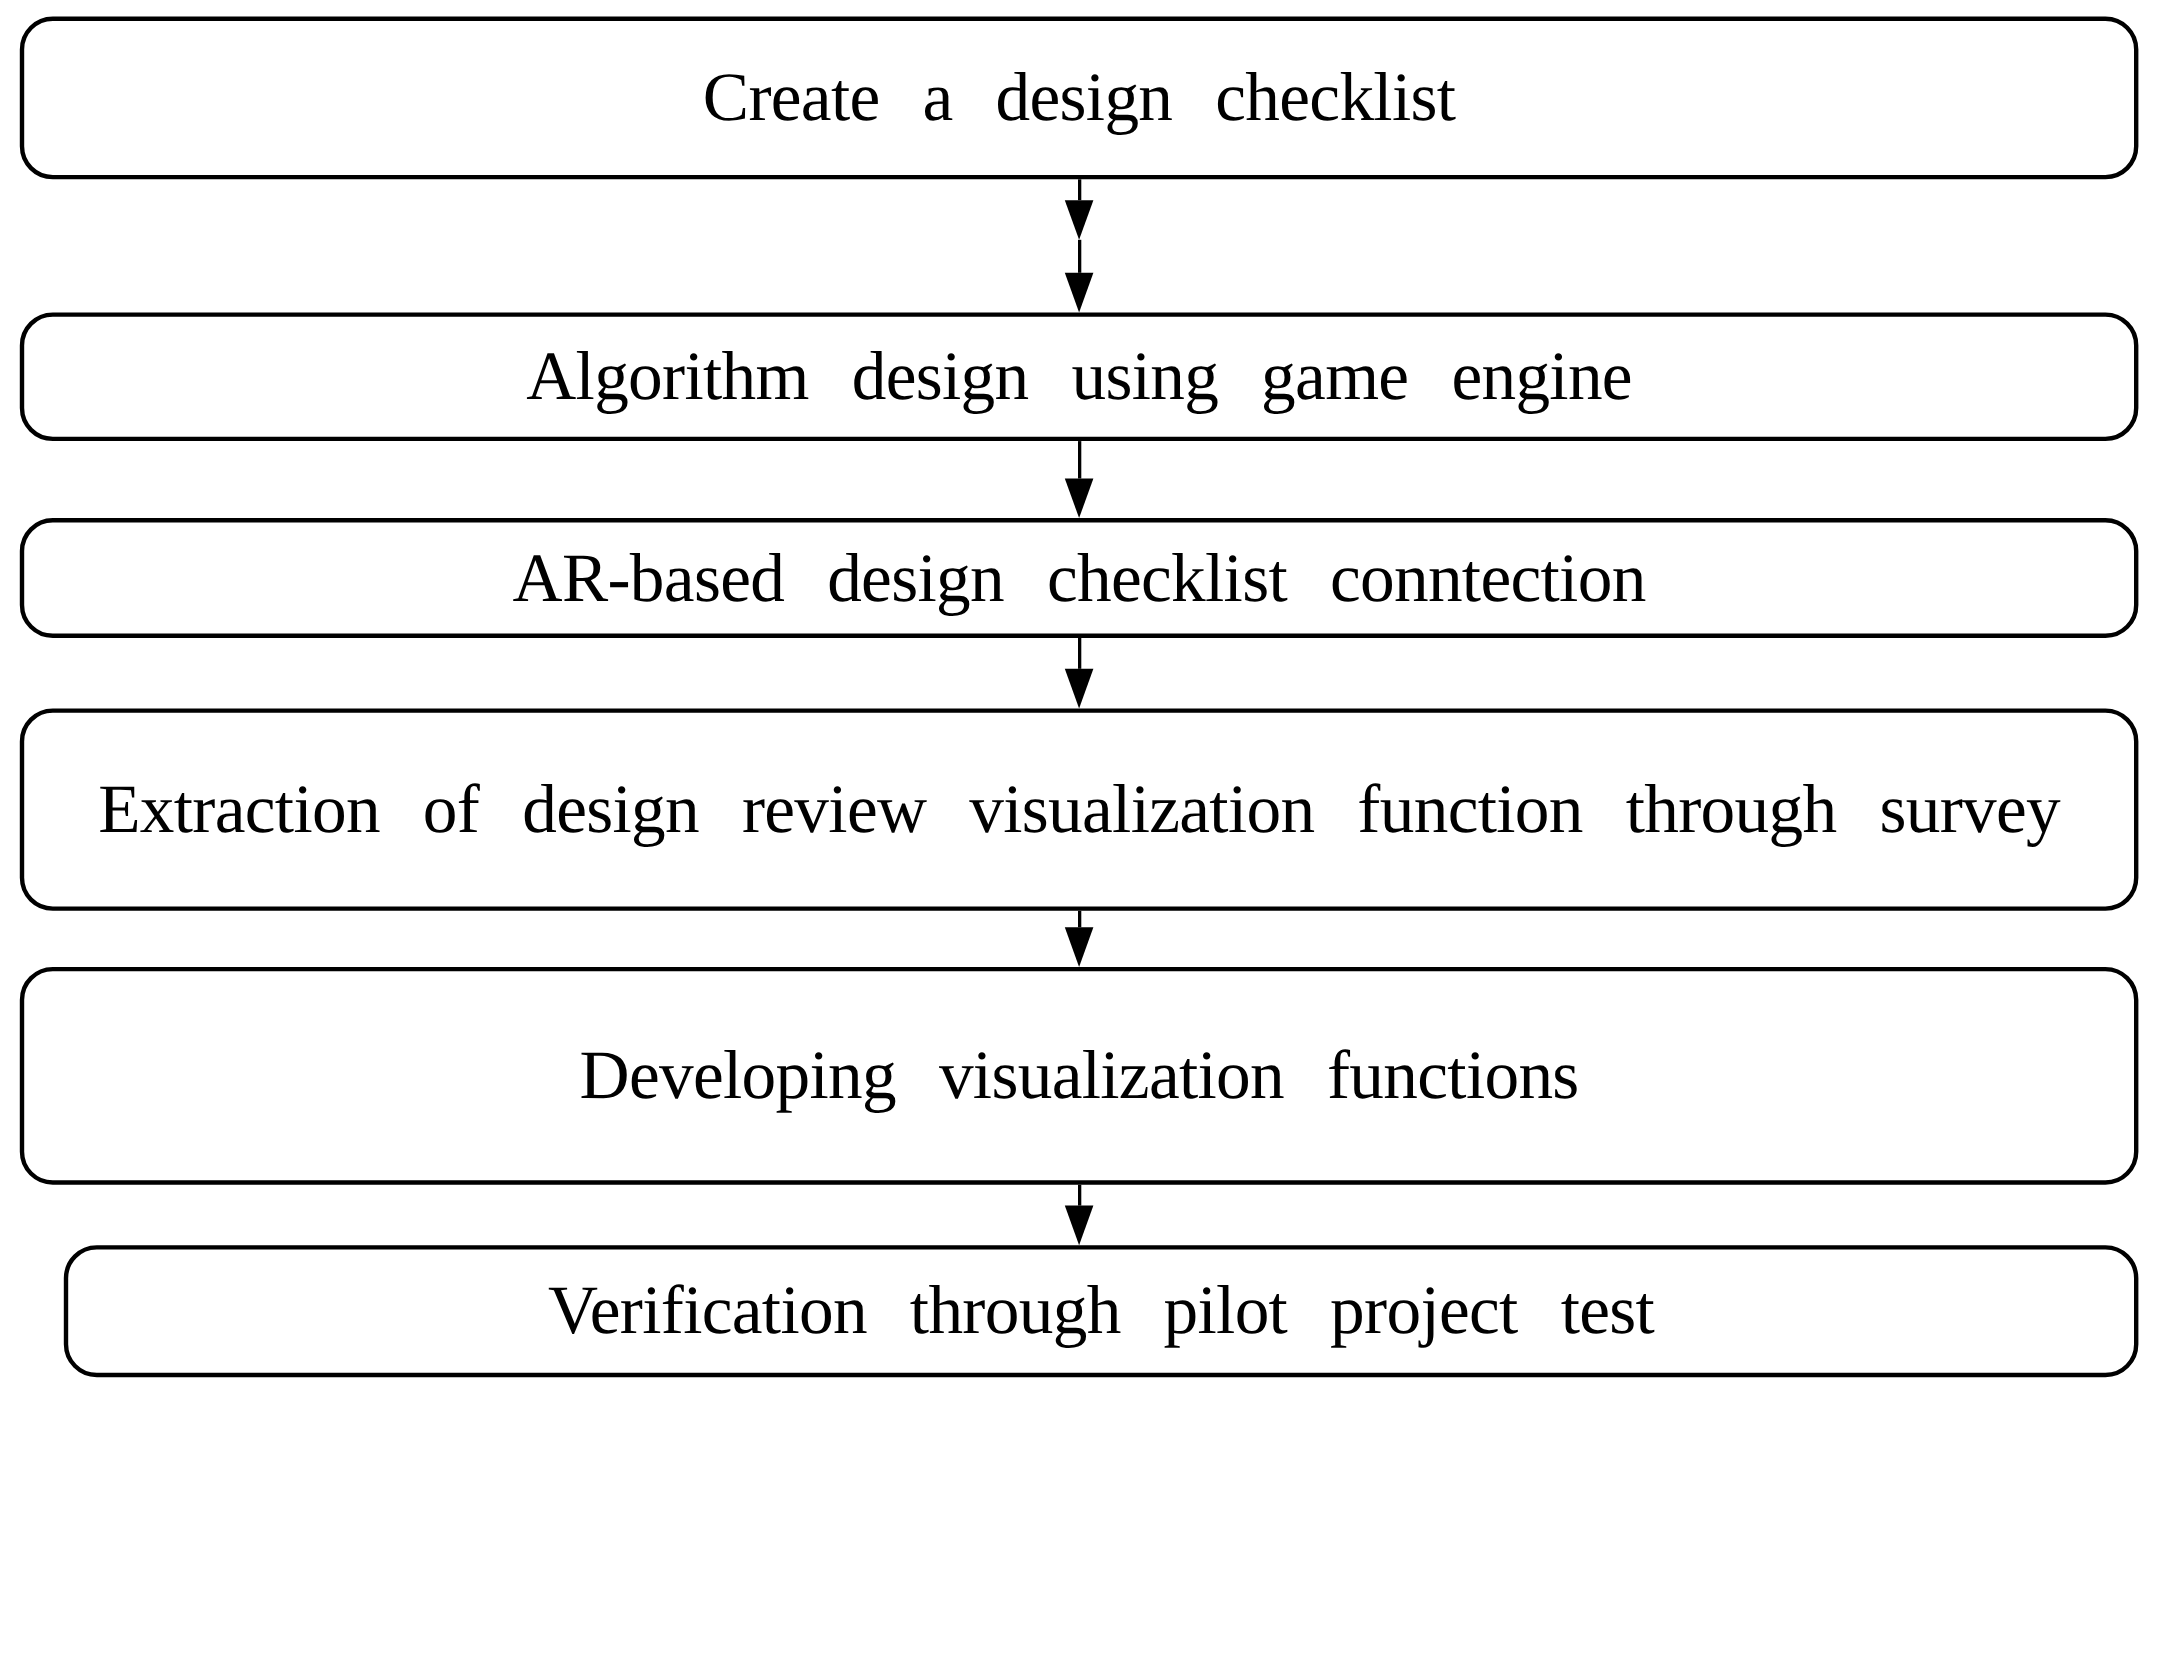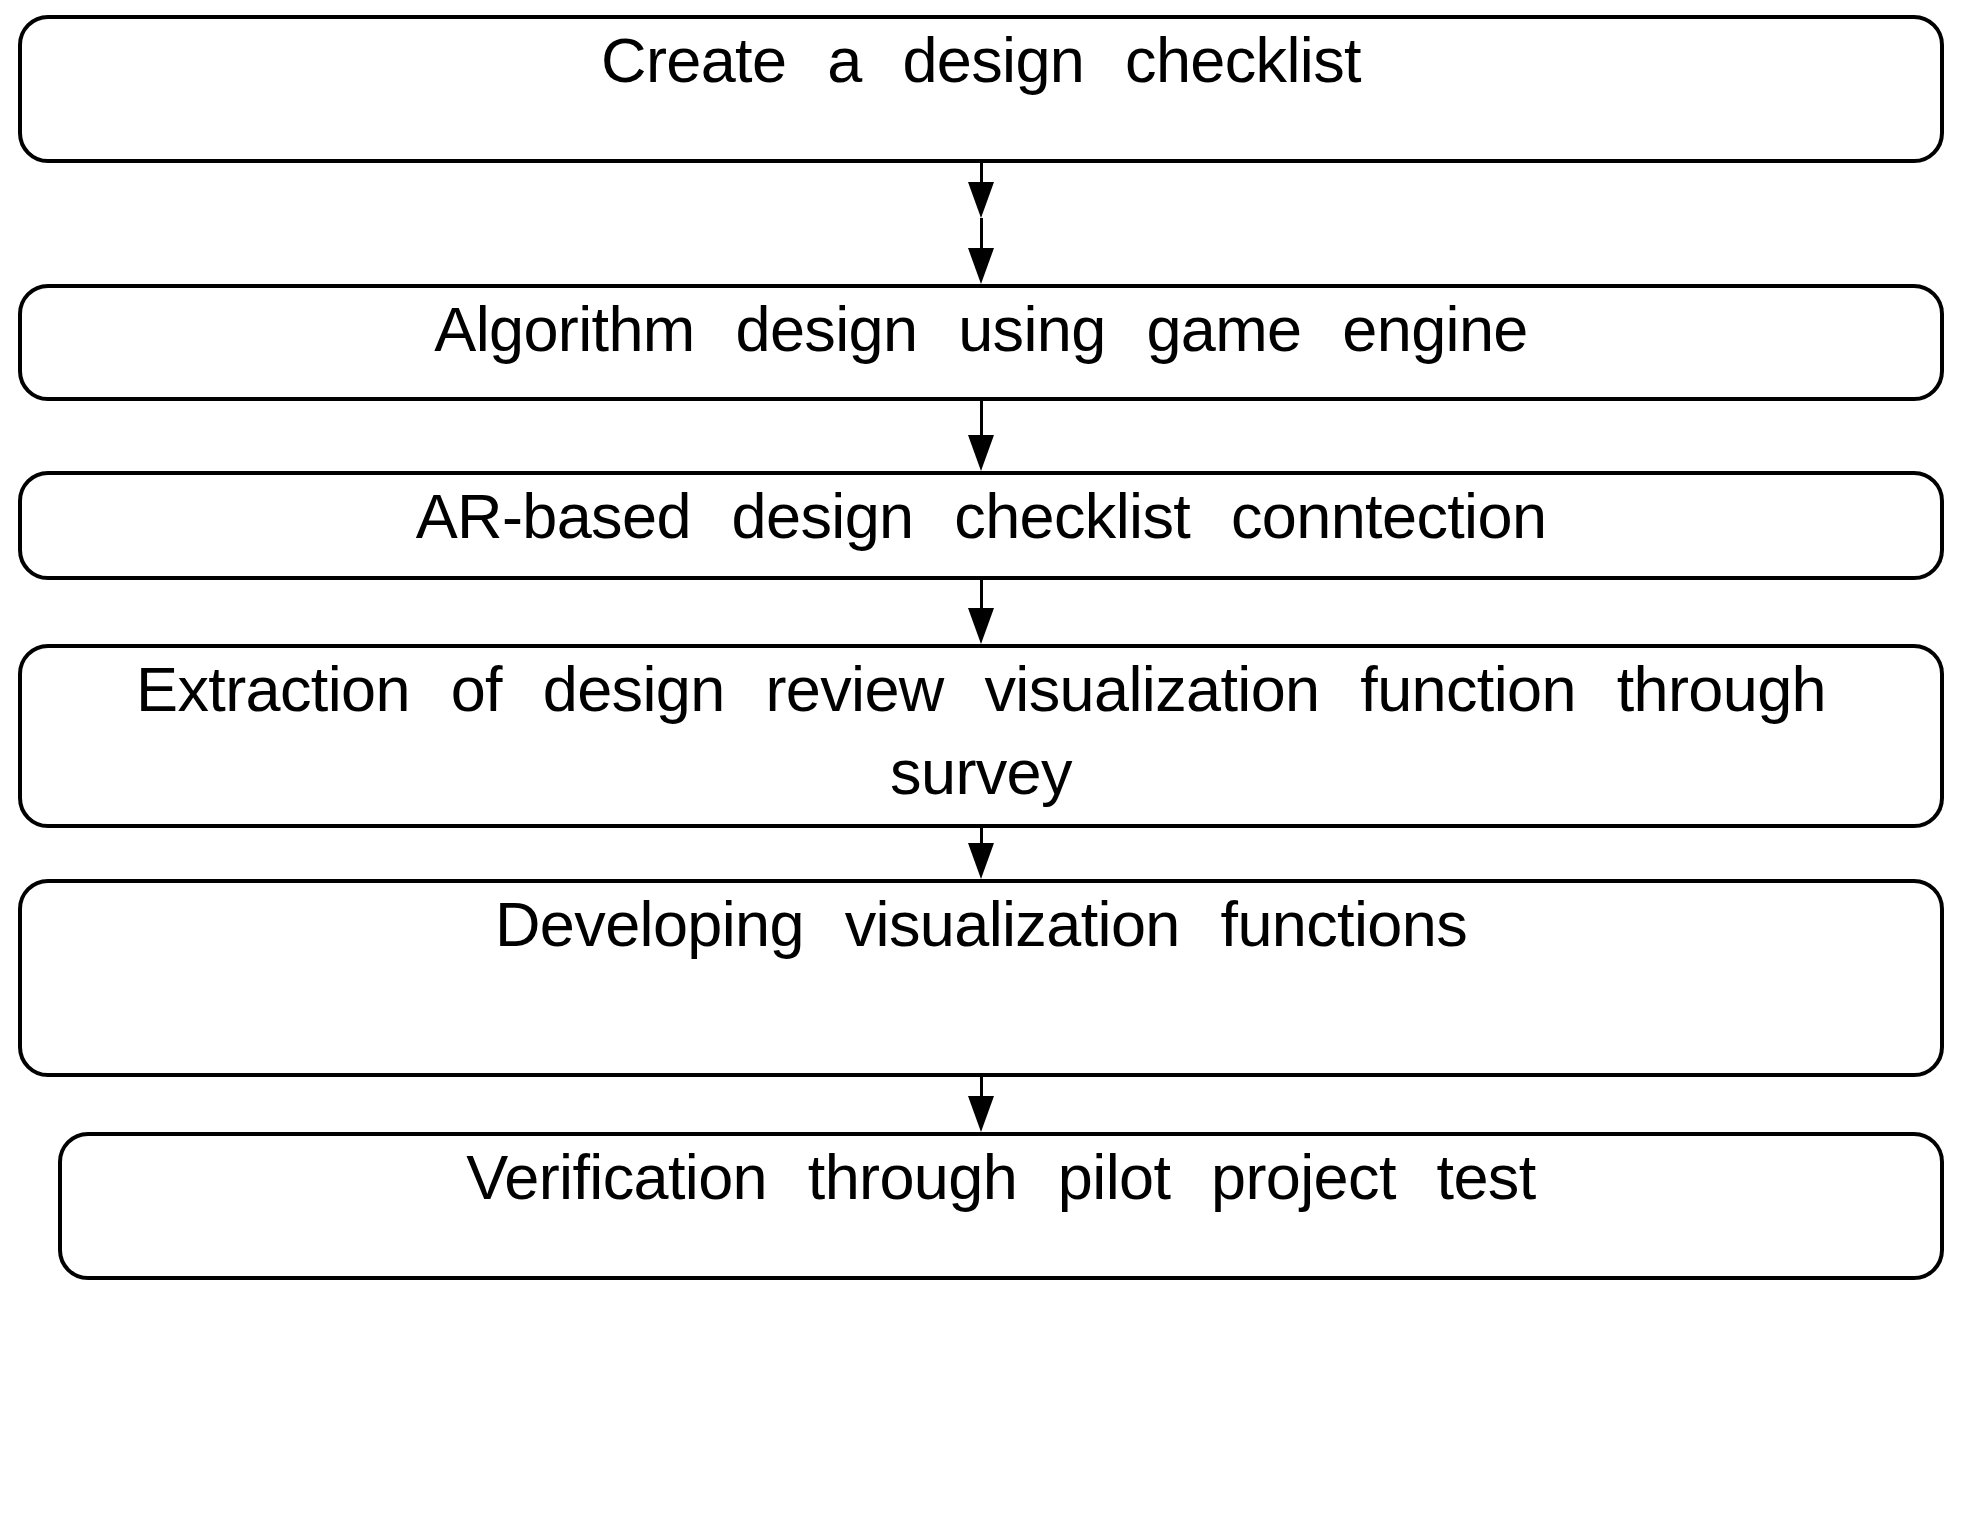"Create a design checklist" .node { align-items: none -> center; font-family: none -> Liberation Serif, serif }
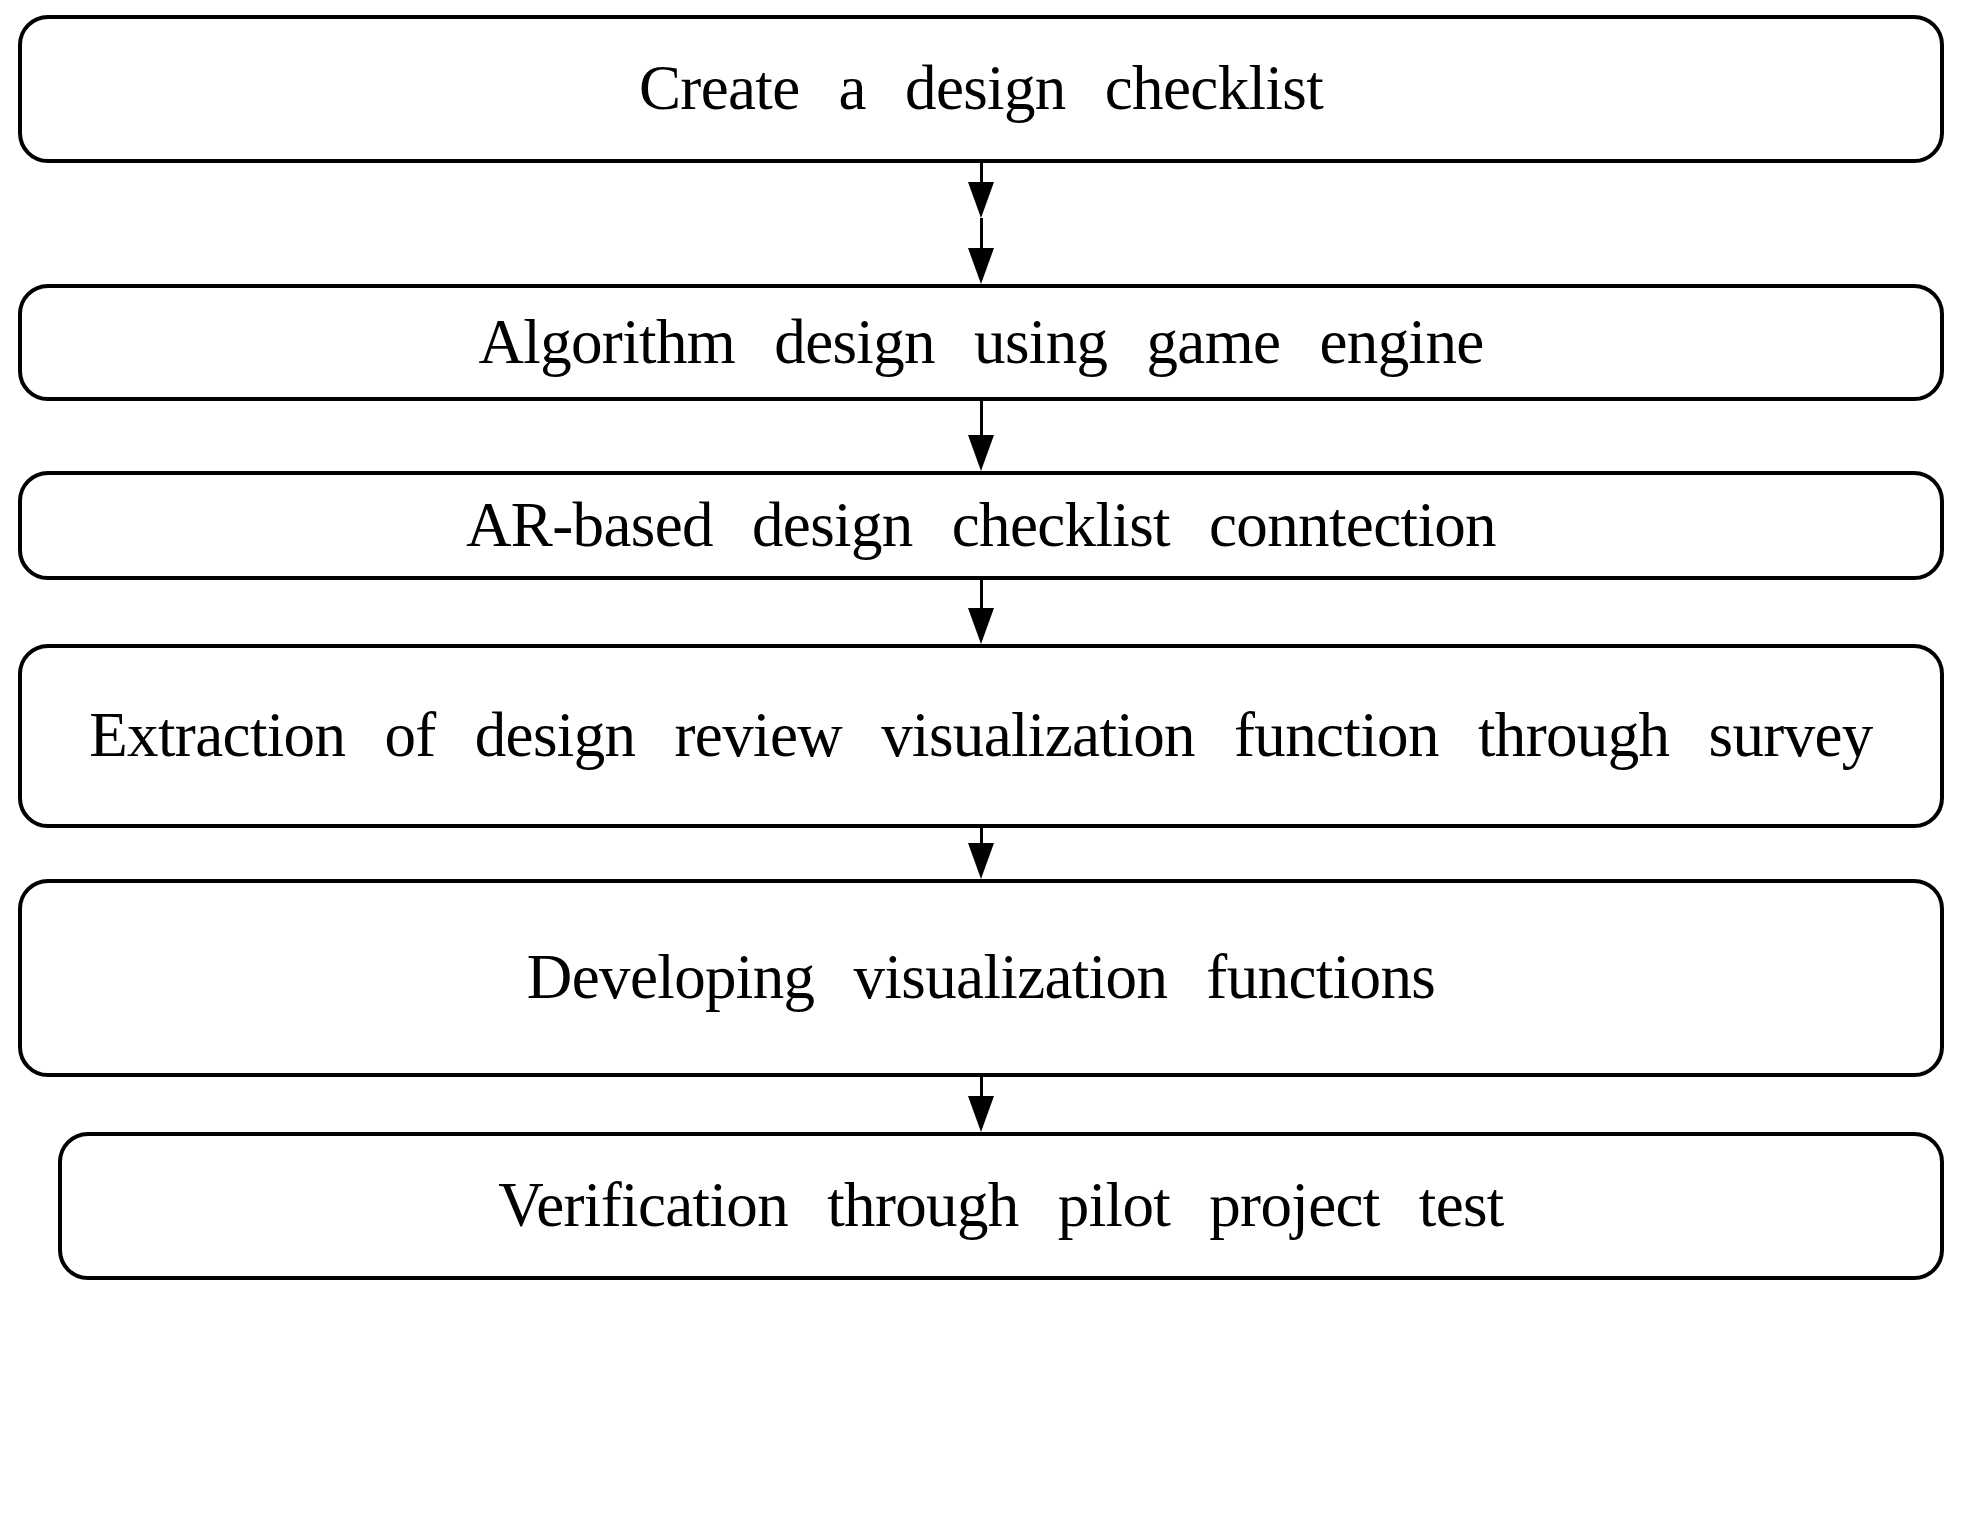"Verification through pilot project test" .h7 { height: 148px -> 120px }
